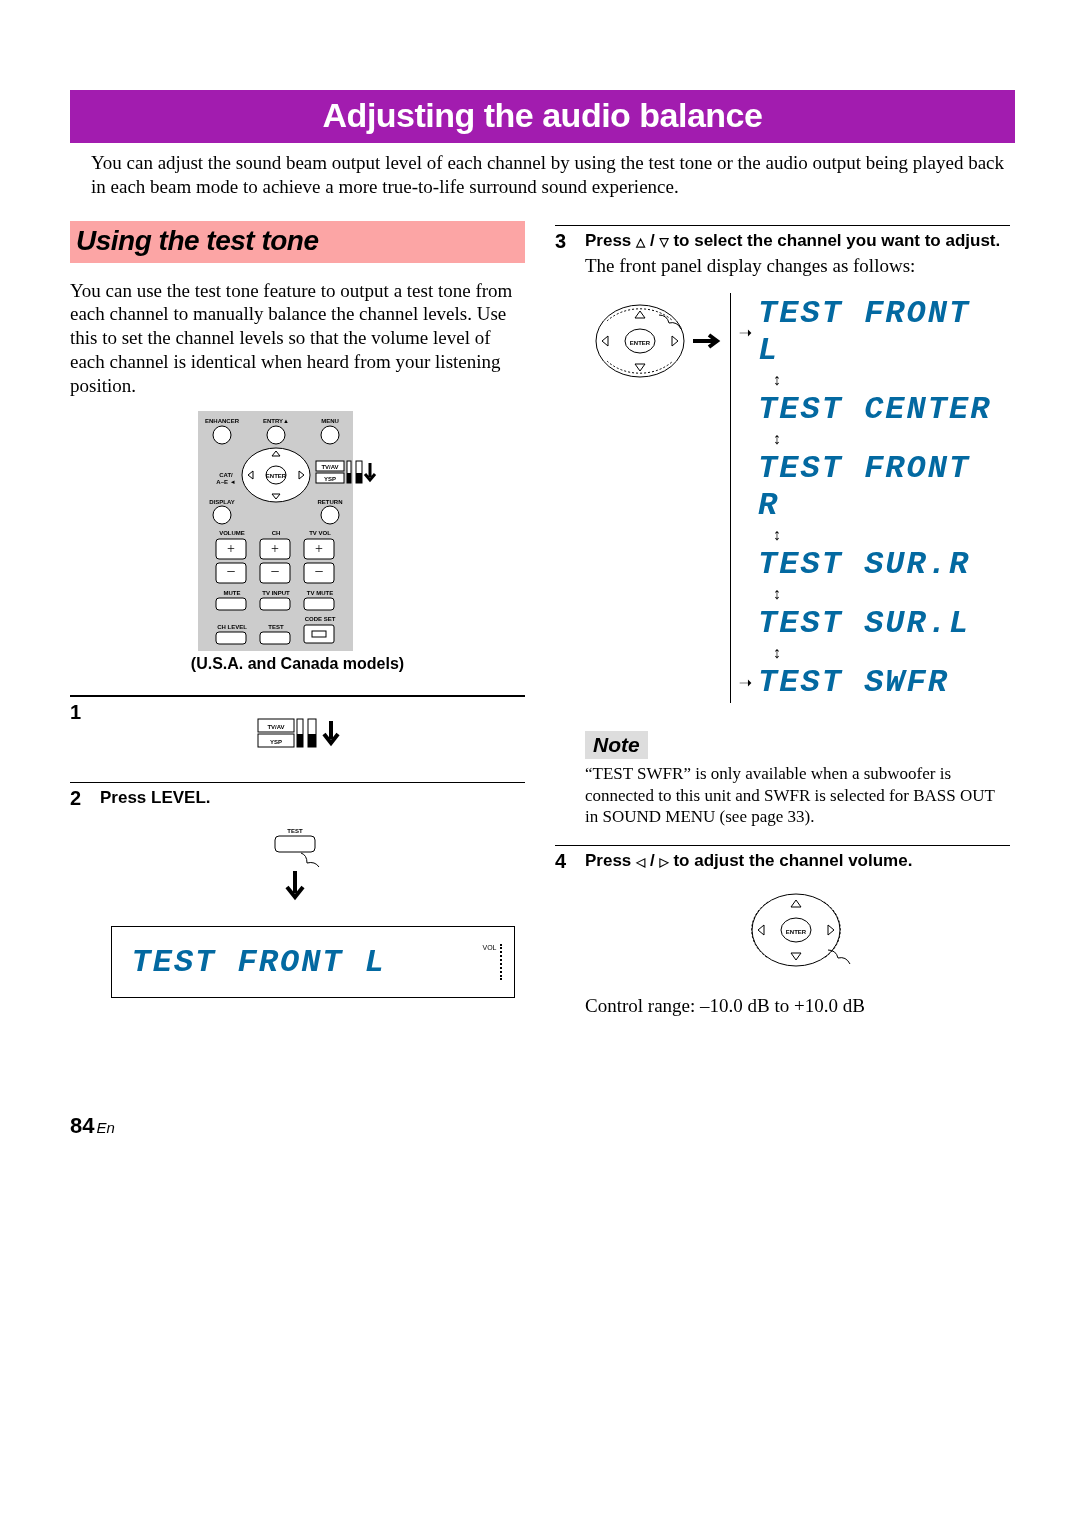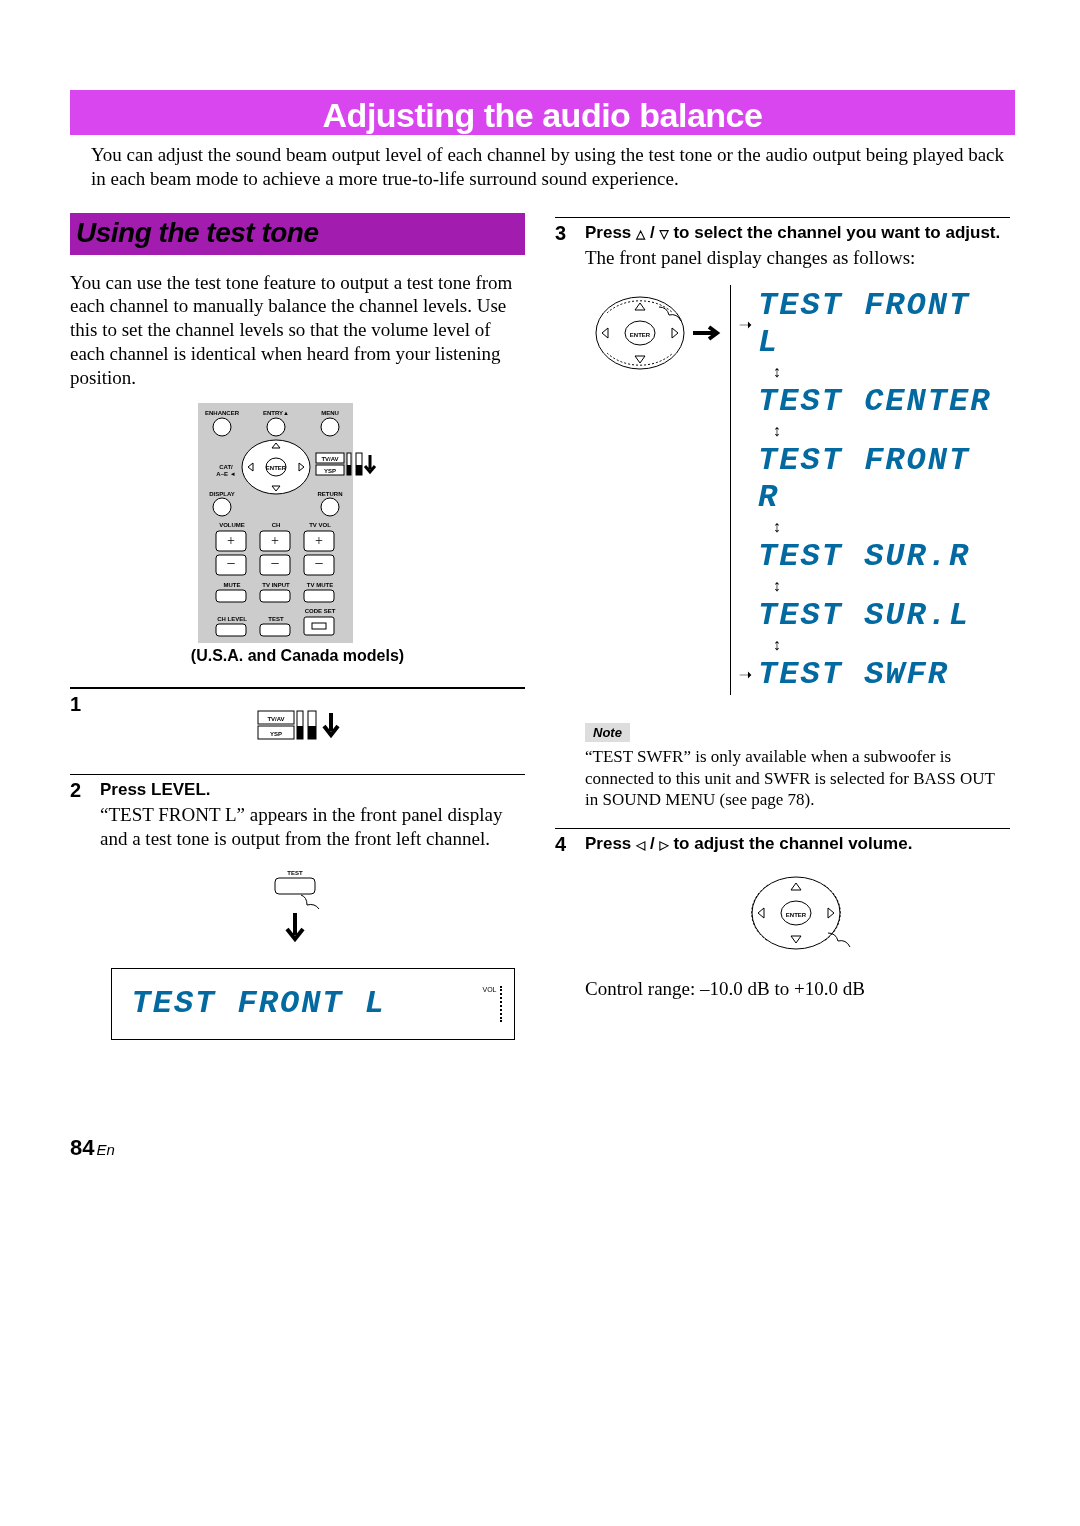"Adjusting the audio balance" .banner { background: #d946ef -> #a21caf; padding: 6px 0 0 0 -> 6px 0 8px 0 }
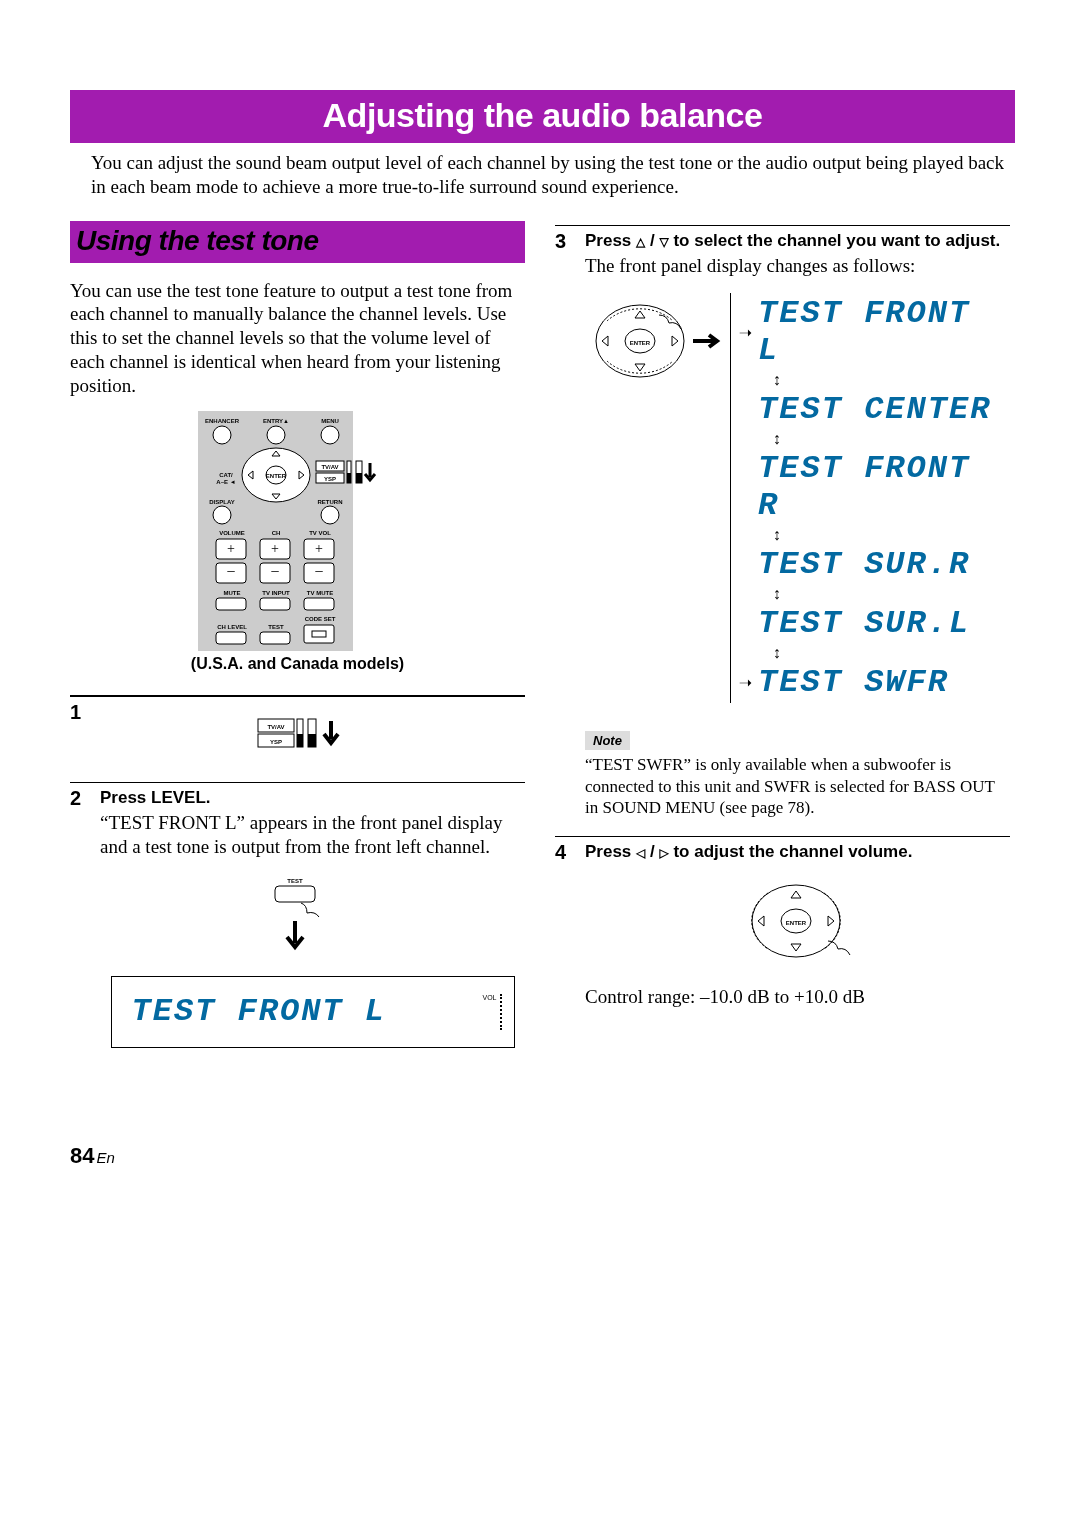"Using the test tone" .section-title { background: #a21caf -> #fca5a5 }
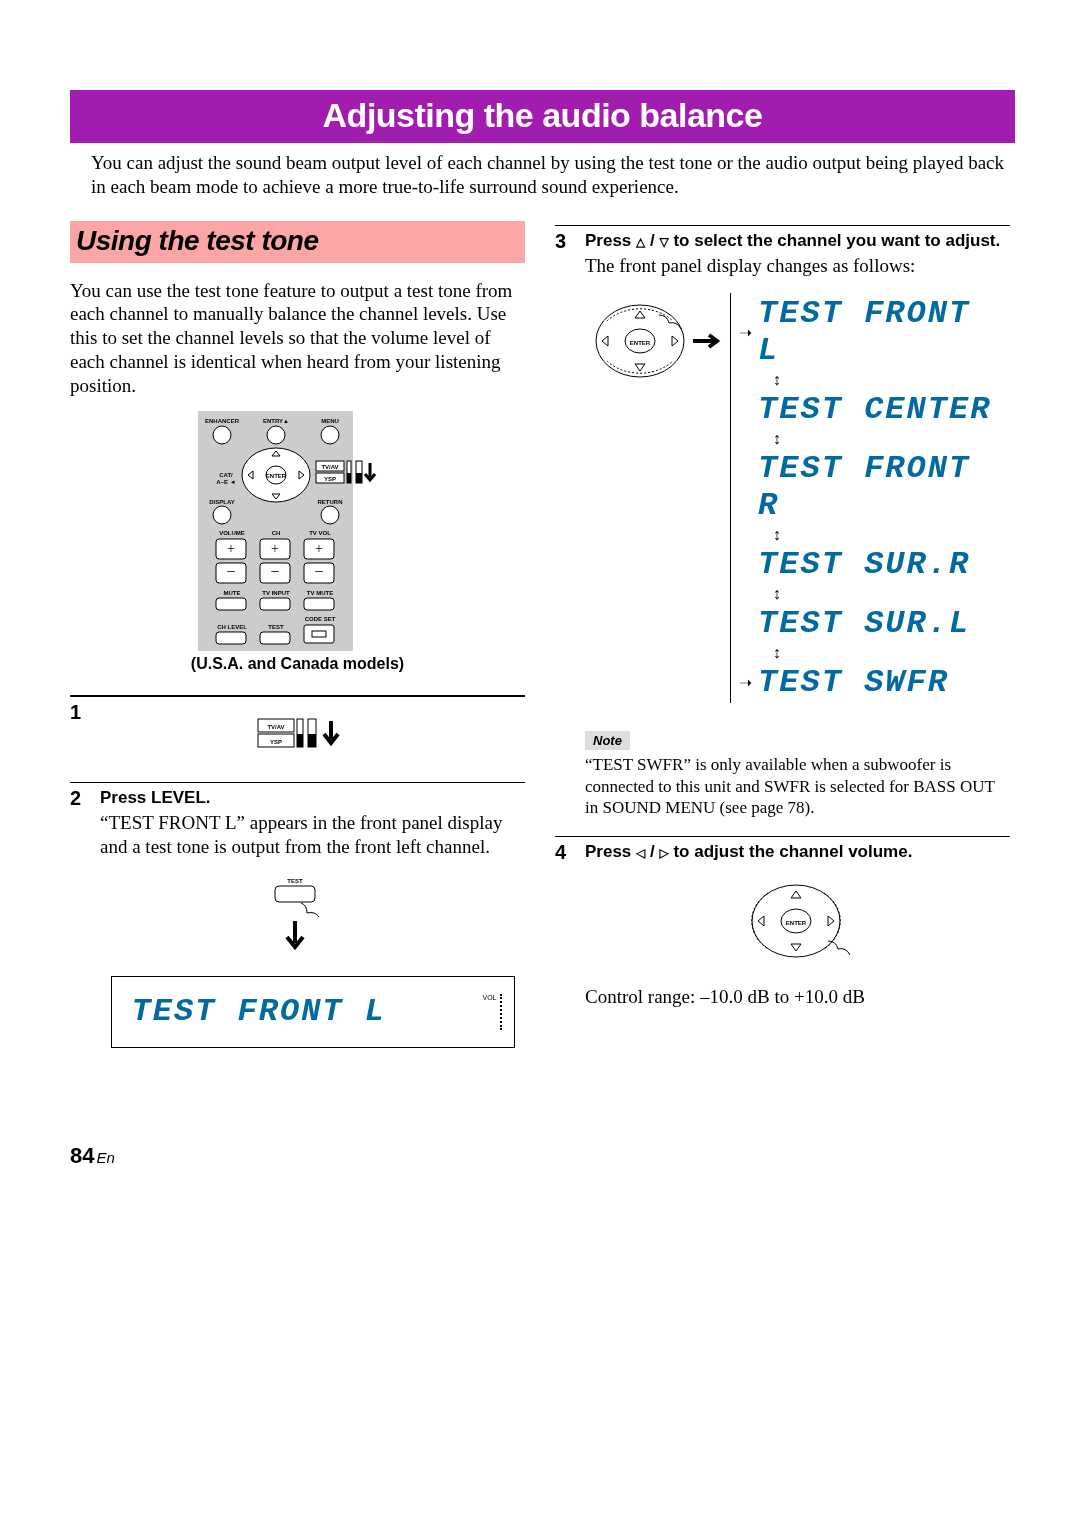"Note" .note-label { font-size: 13px -> 21px }
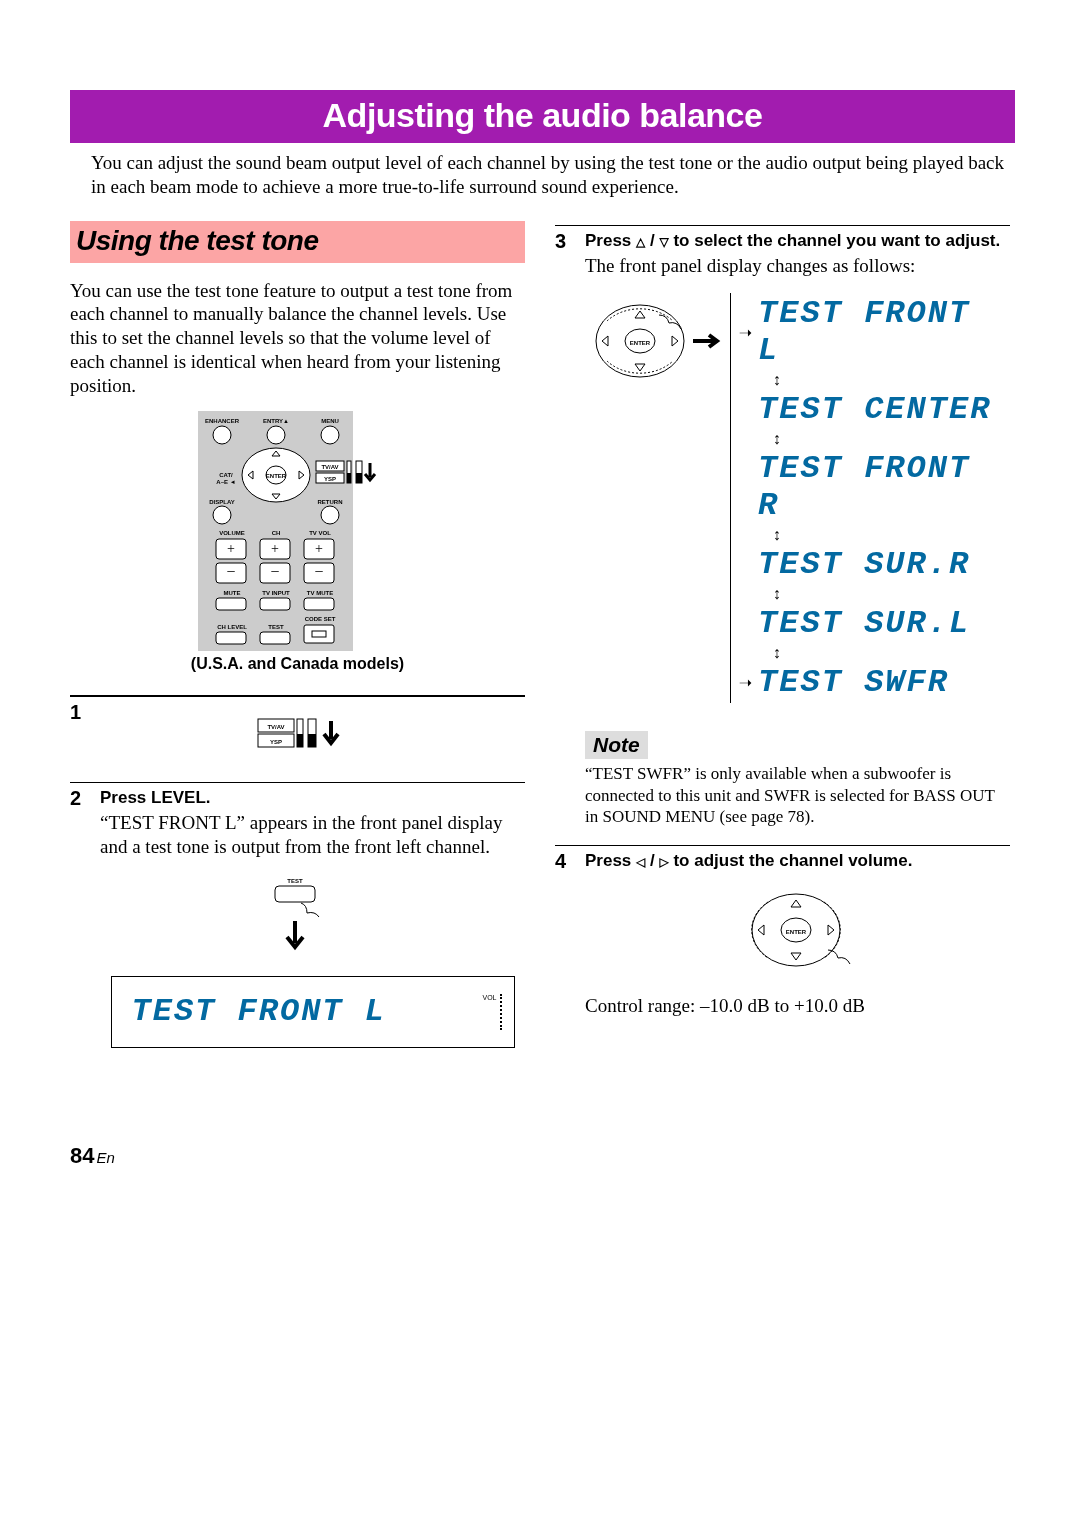"“TEST SWFR” is only available" div.step-body-text { text: 78 -> 33 }
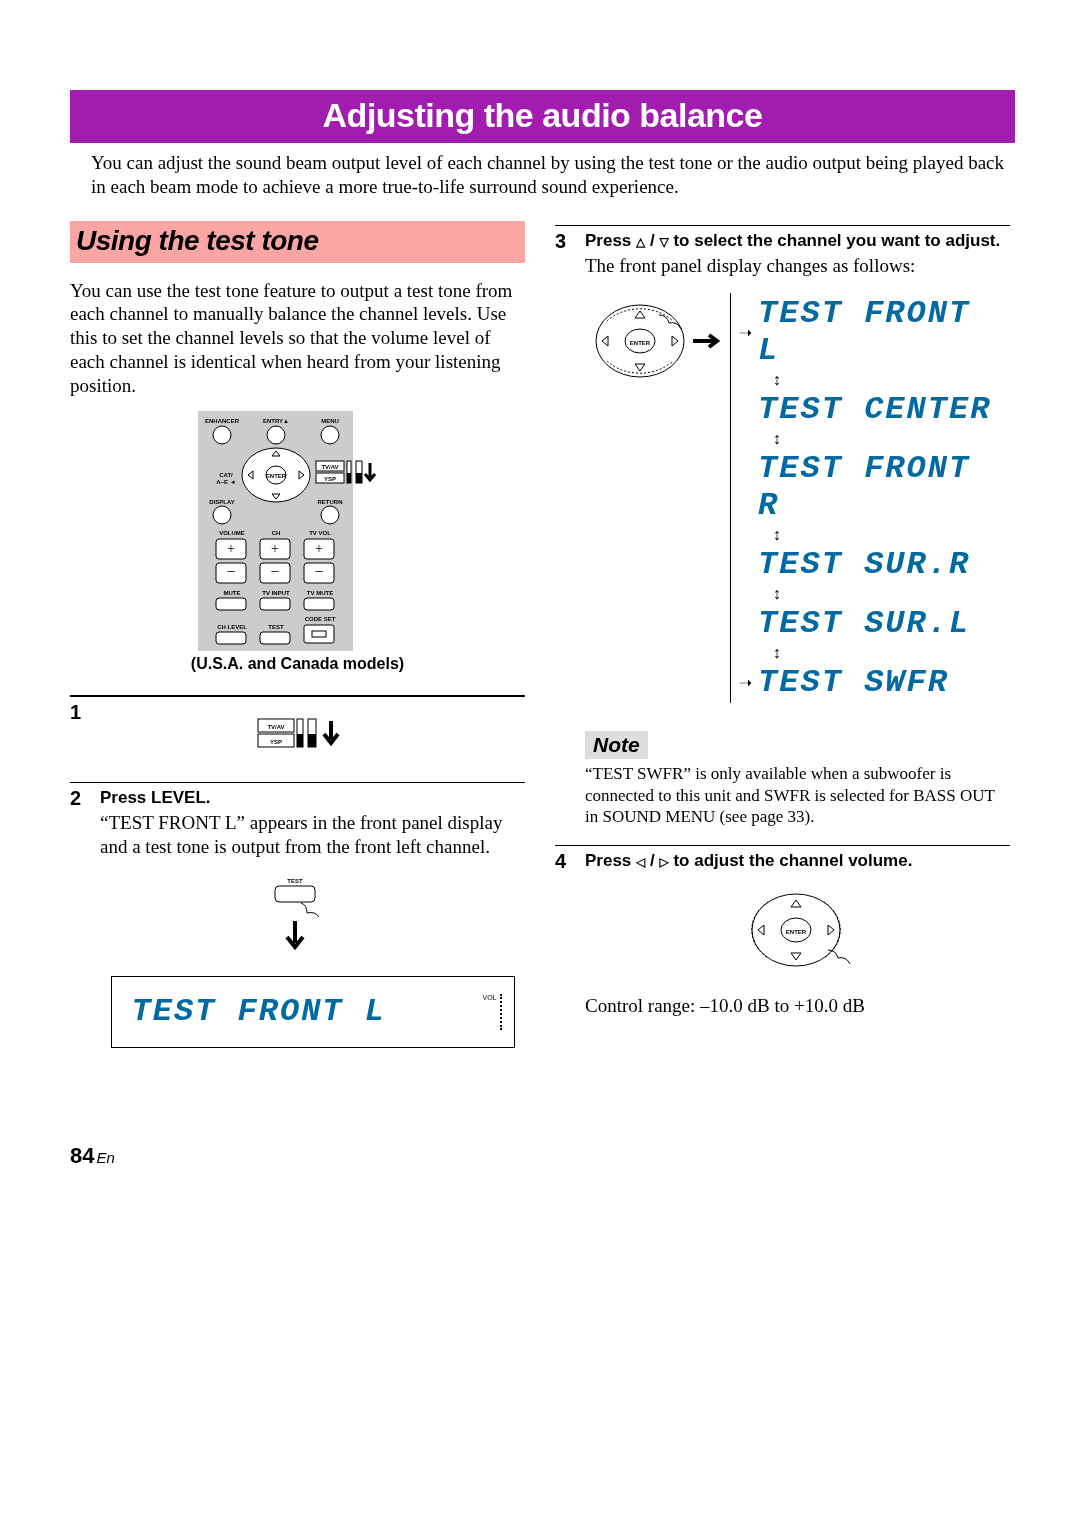"“TEST FRONT L” appears in" div.step-body-text { html: <div>“TEST FRONT L” appears in the front panel display and a test tone is output from the front left channel.</div> -> none }
